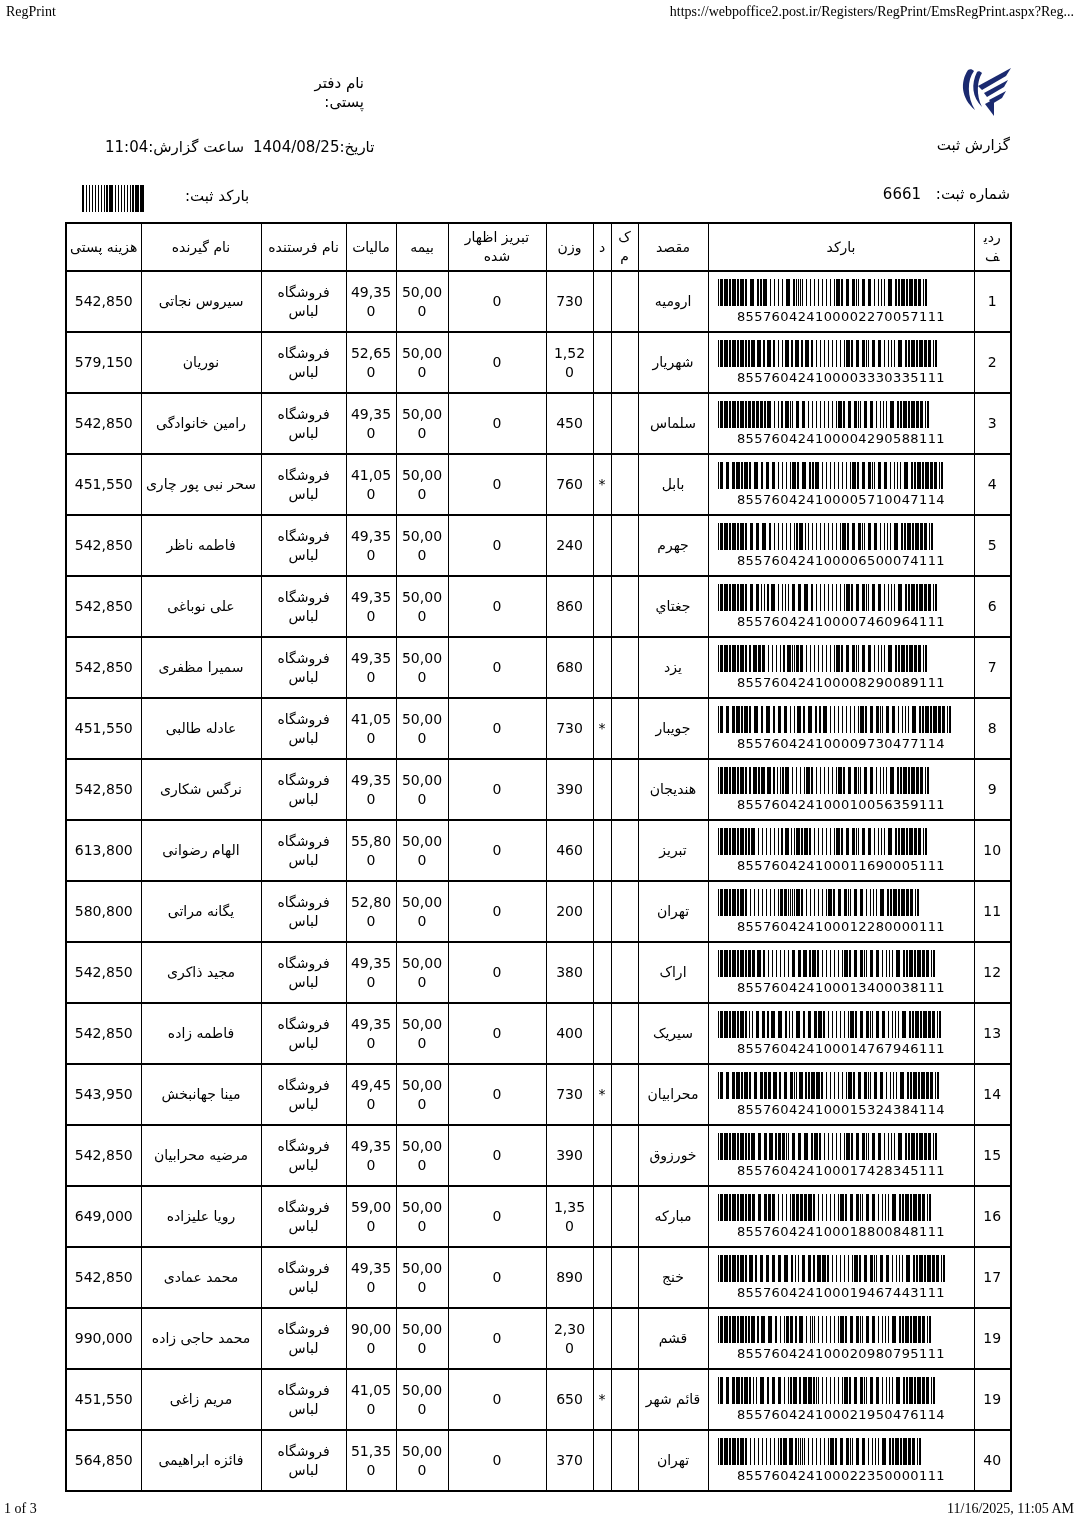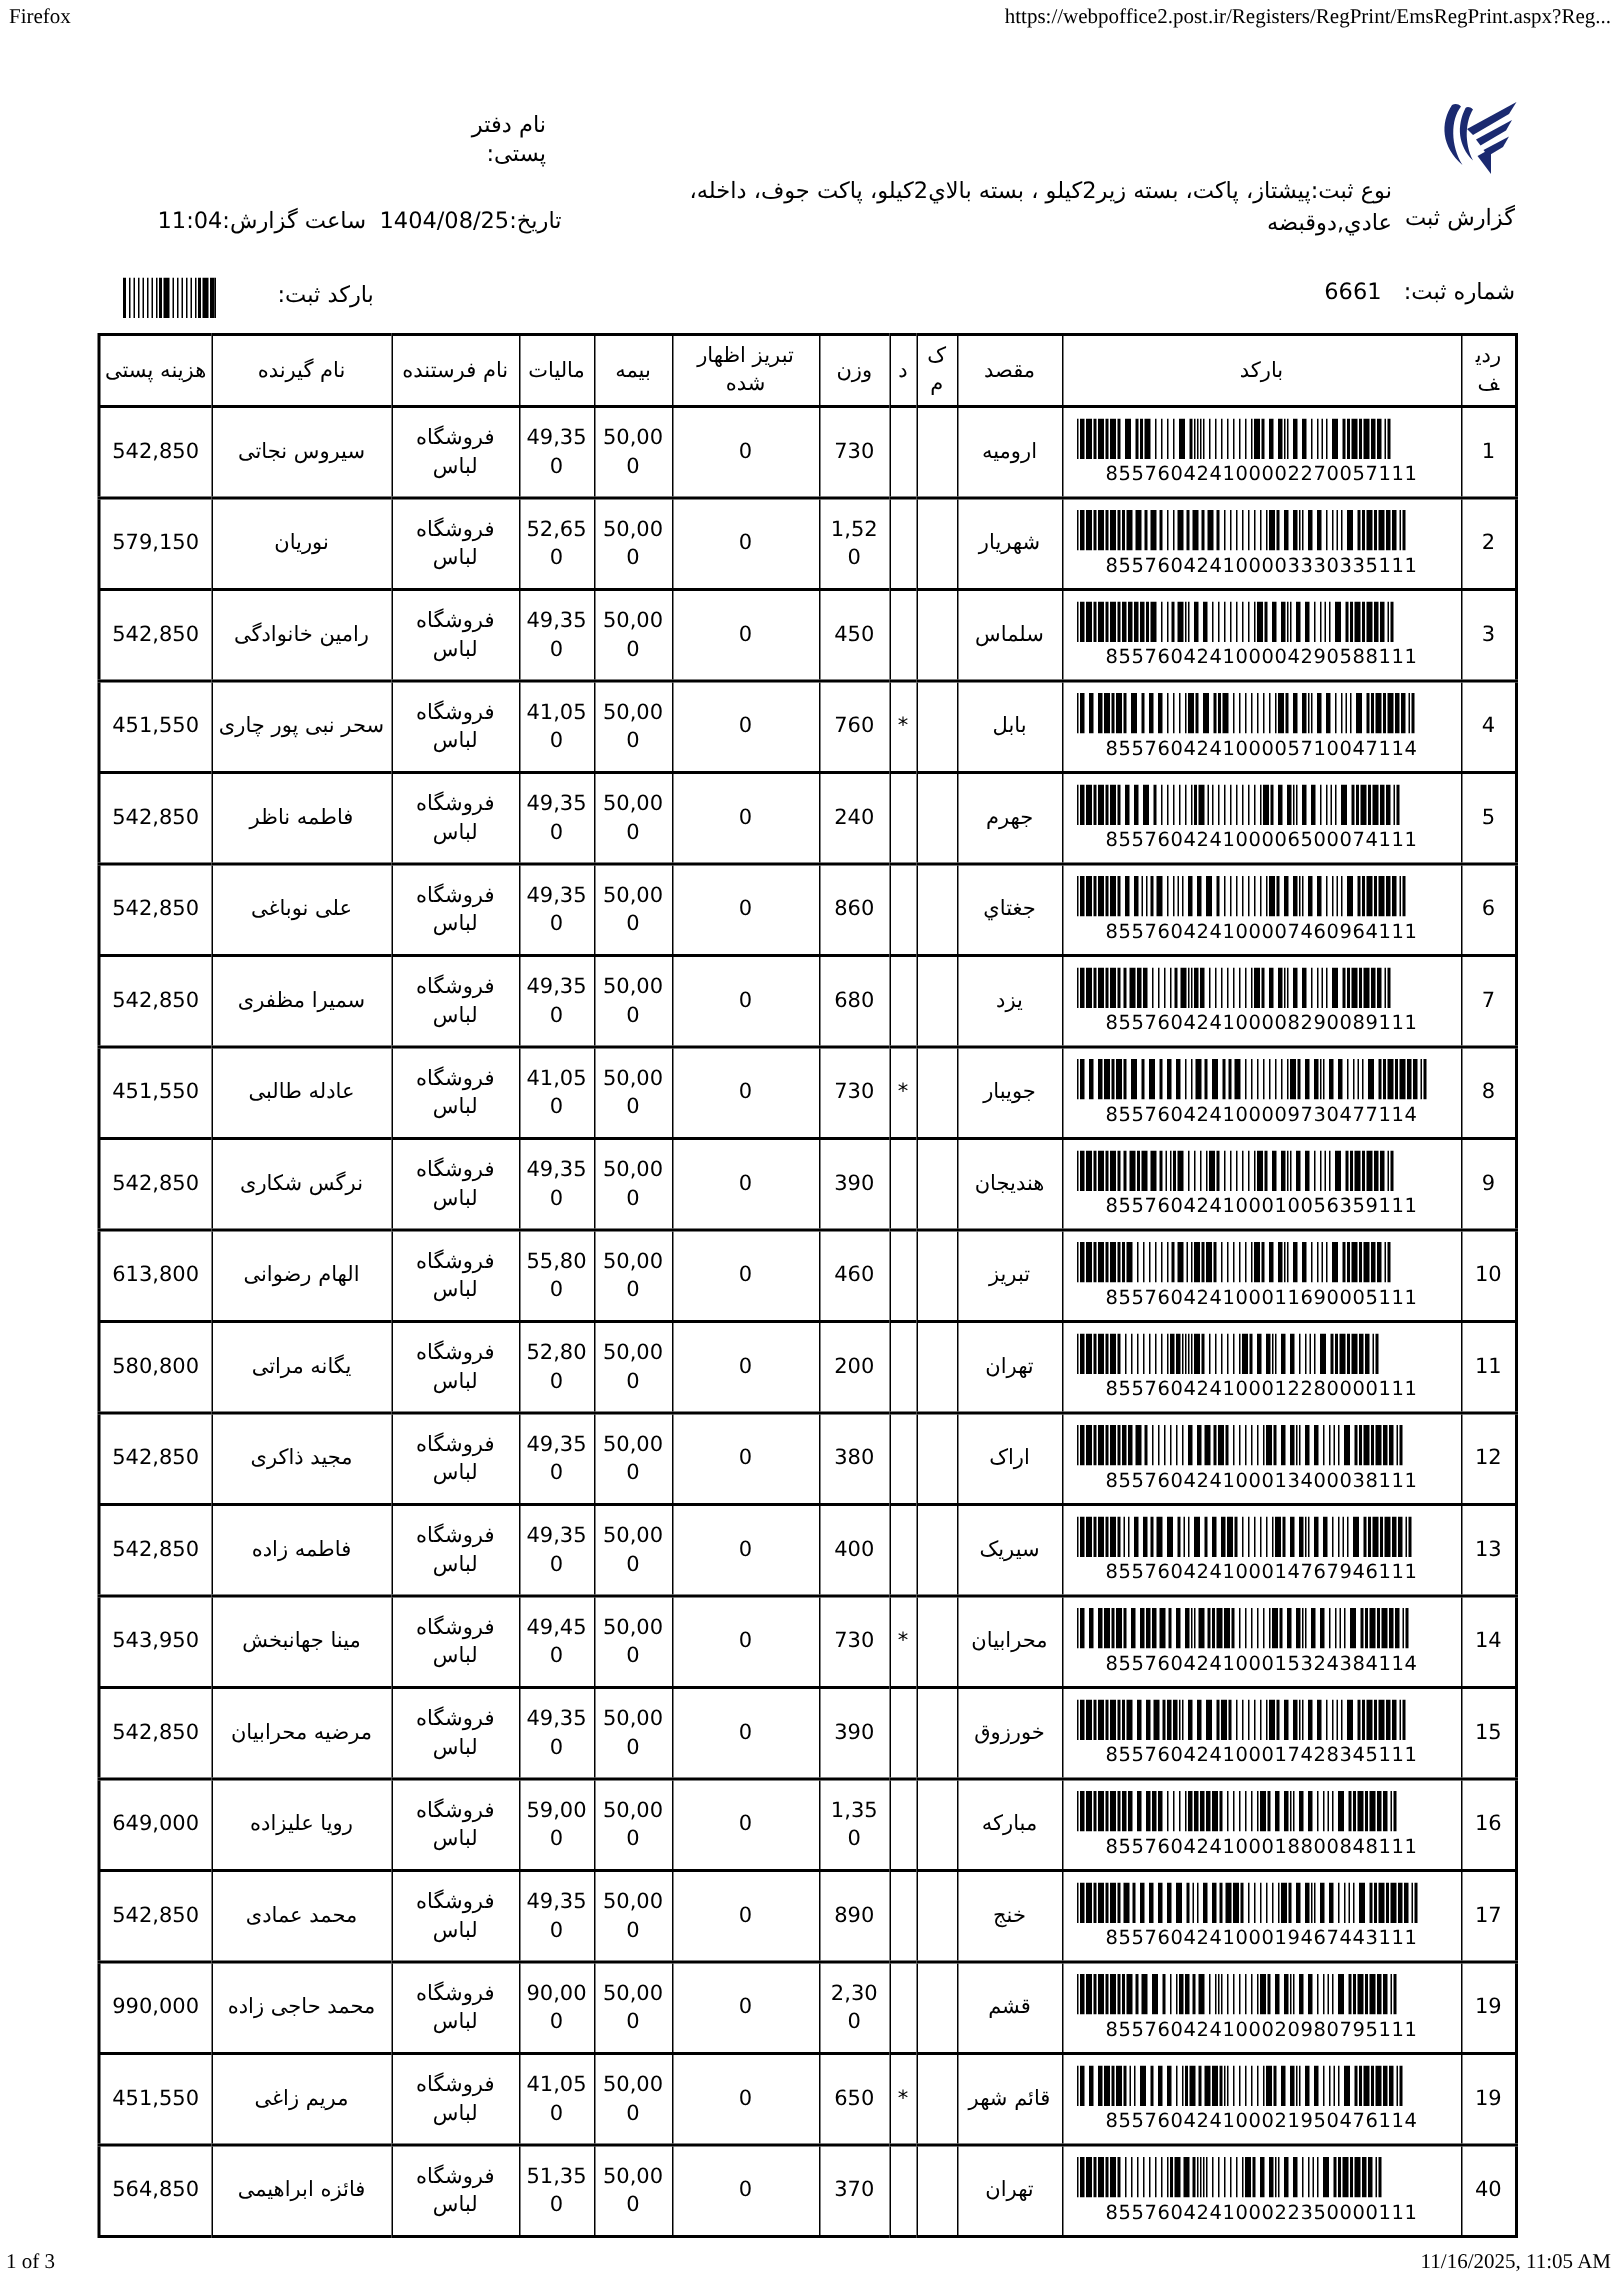"Firefox" div.print-head-left { text: Firefox -> RegPrint }
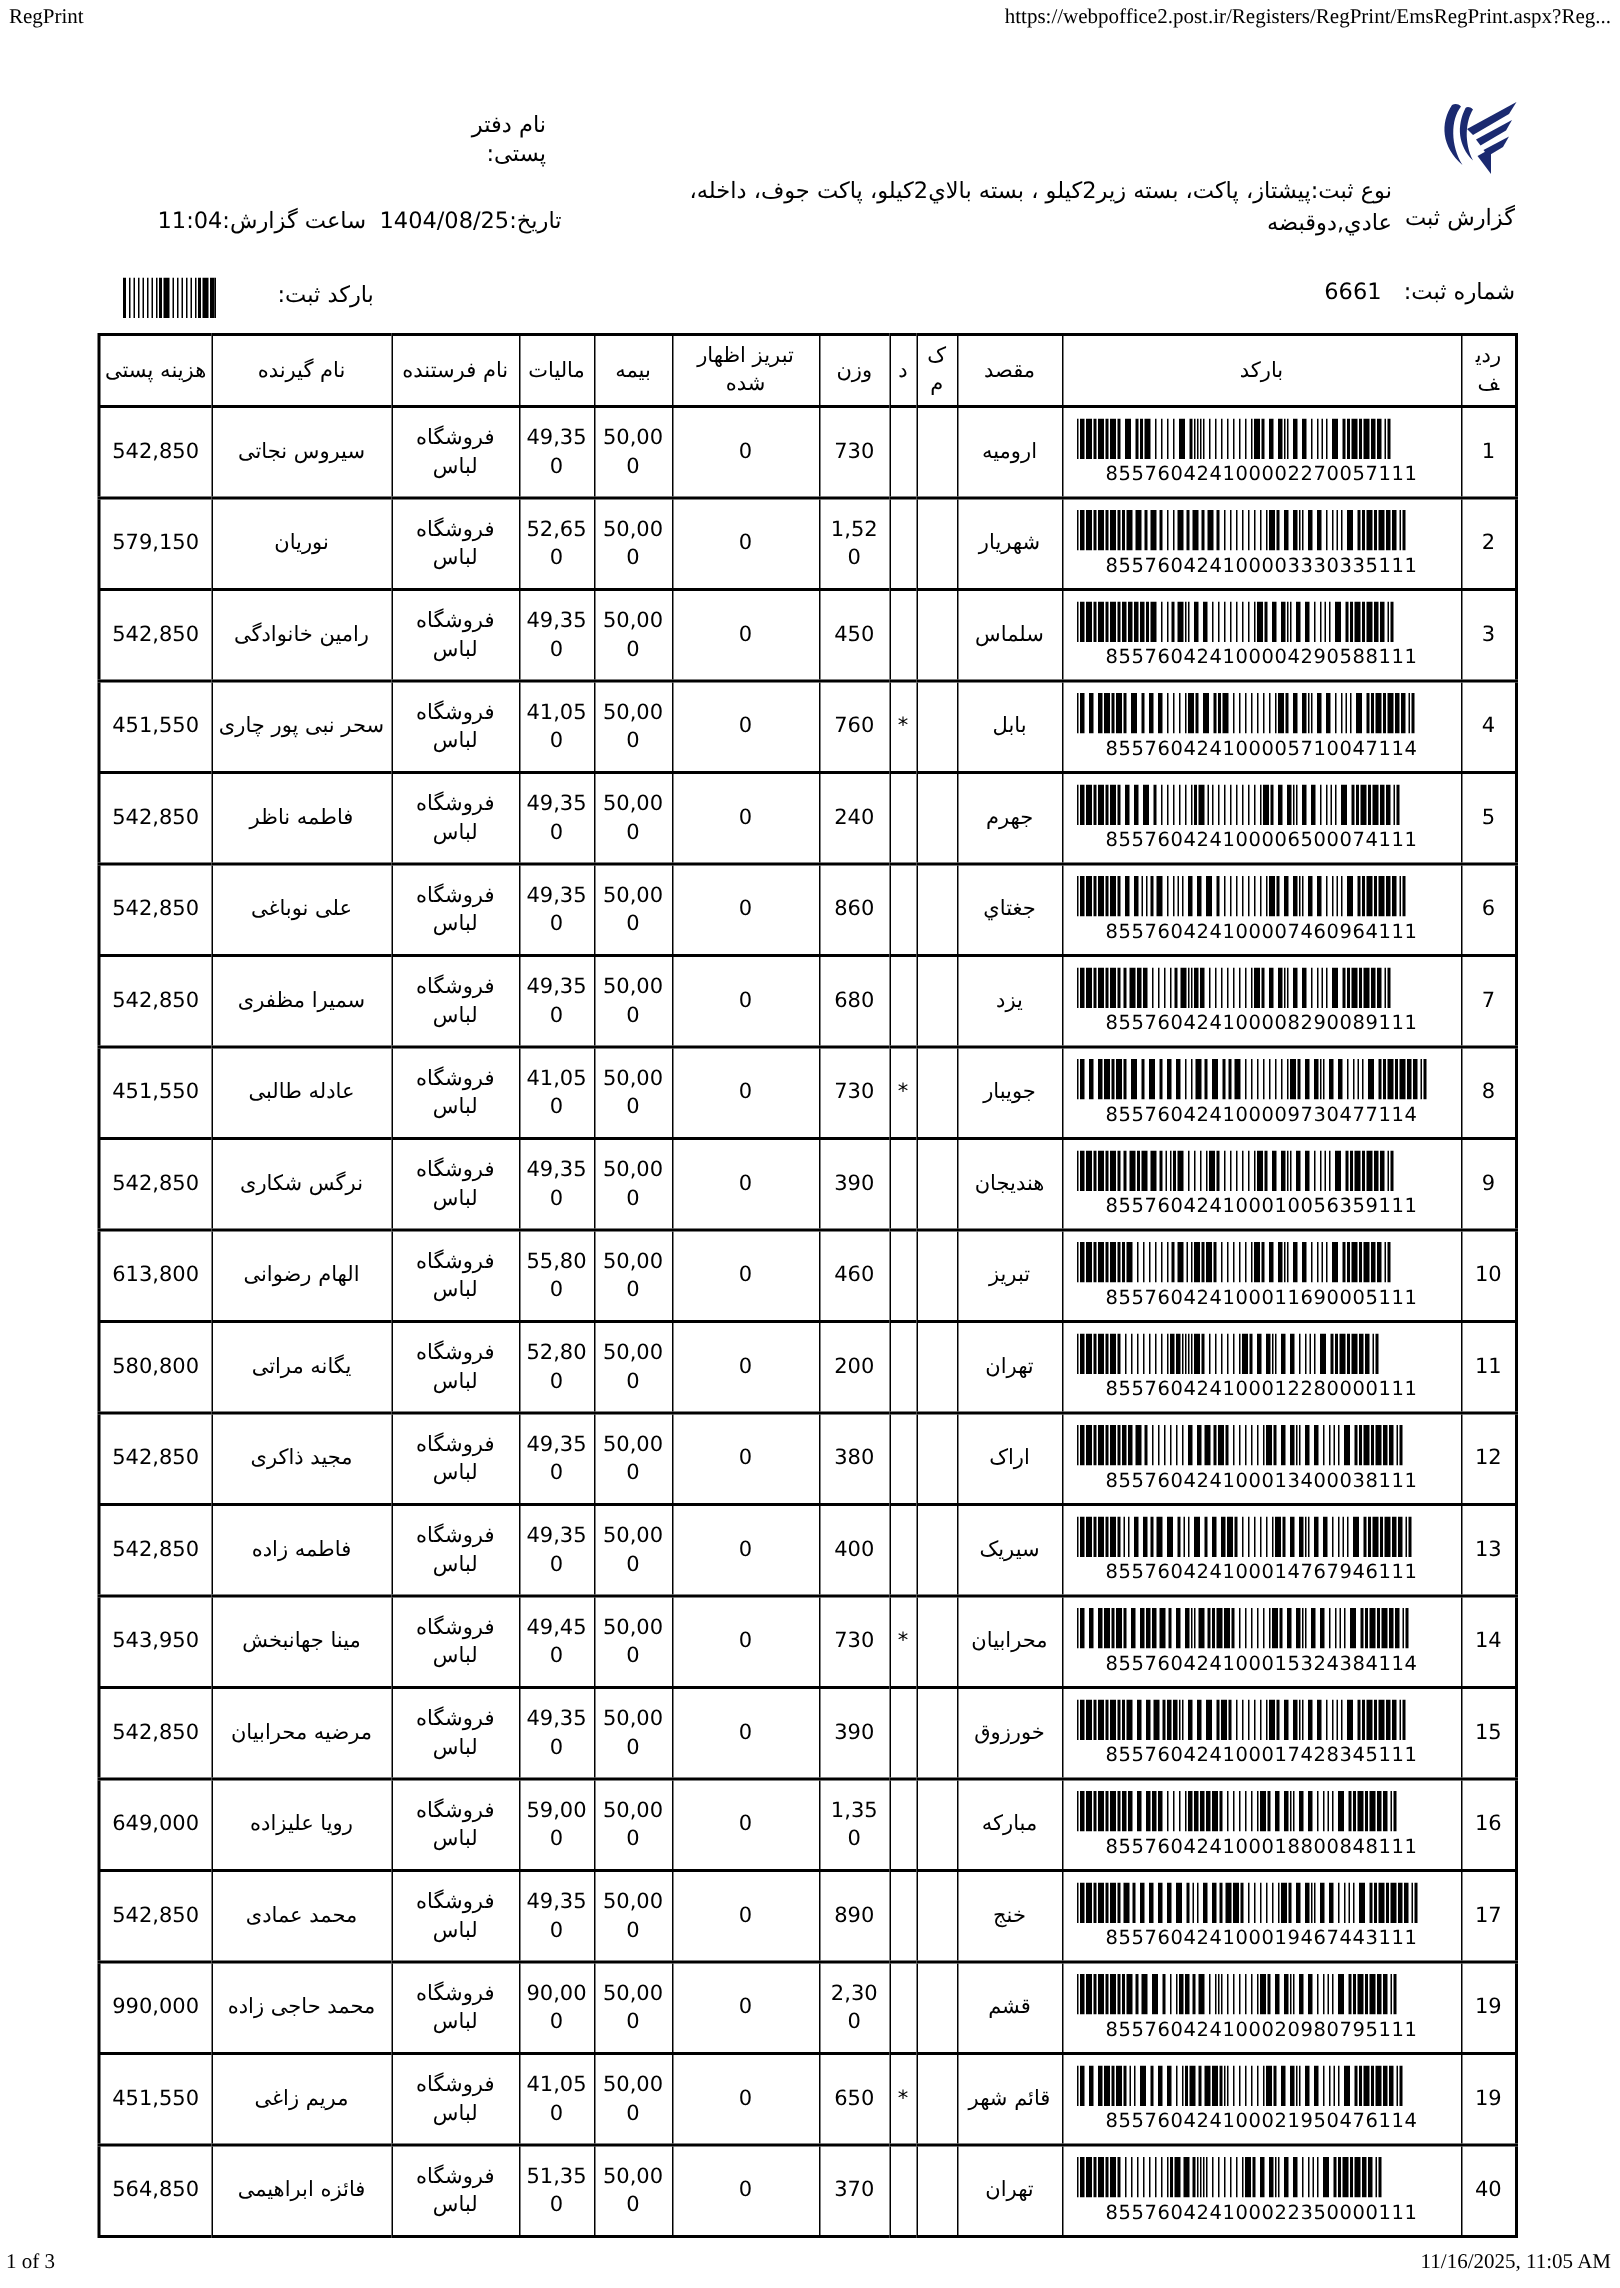"نوع ثبت:پیشتاز، پاکت، بسته زیر2کیلو" div.type-par { html: <div> <div>نوع ثبت:پیشتاز، پاکت، بسته زیر2کیلو ، بسته بالاي2کیلو، پاکت جوف، داخله،</div> <div>عادي,دوقبضه</div> </div> -> none }
